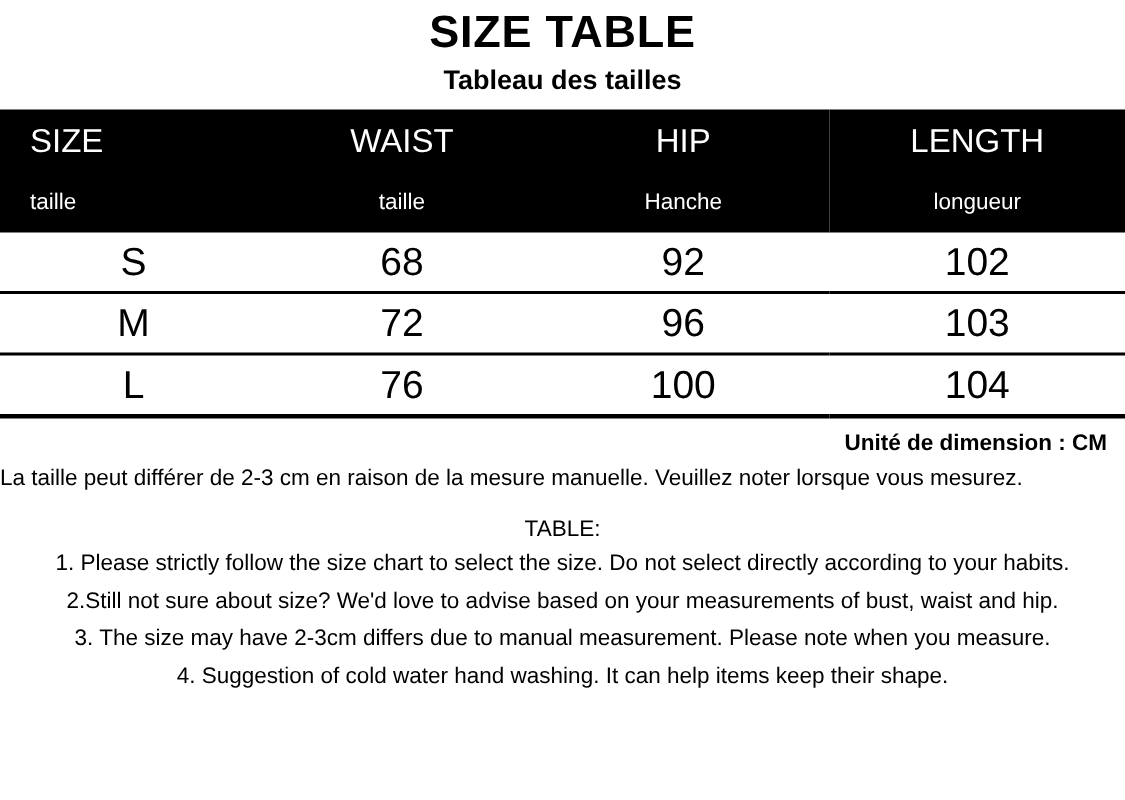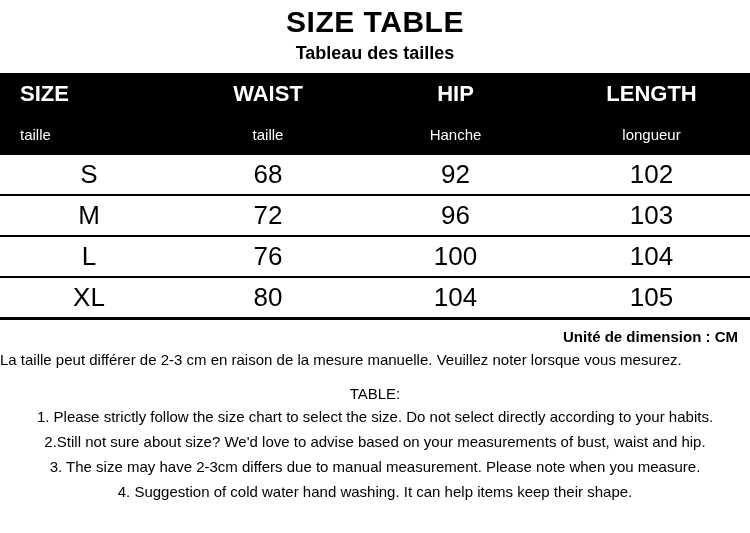"SIZE" .head-en { font-weight: bold -> normal }
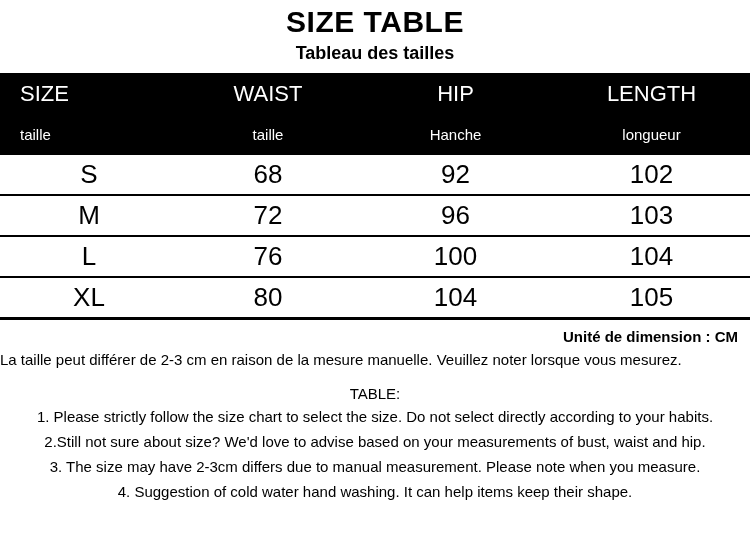"XL" tr { html: <tr> <td>XL</td> <td>80</td> <td>104</td> <td>105</td> </tr> -> none }
